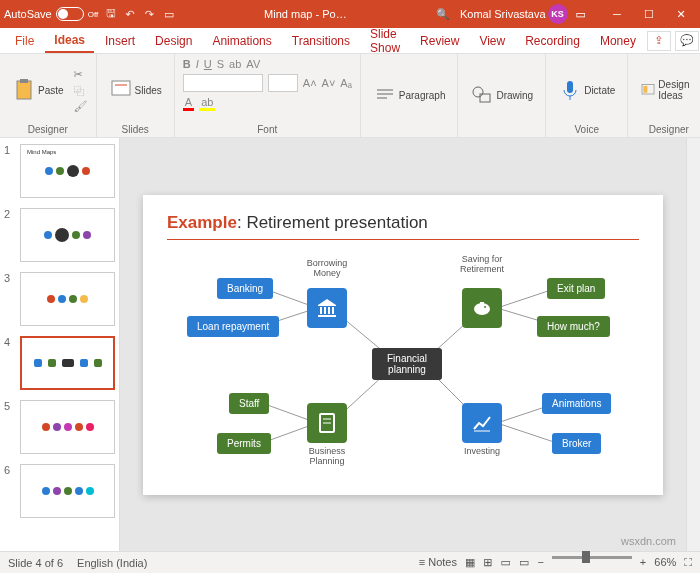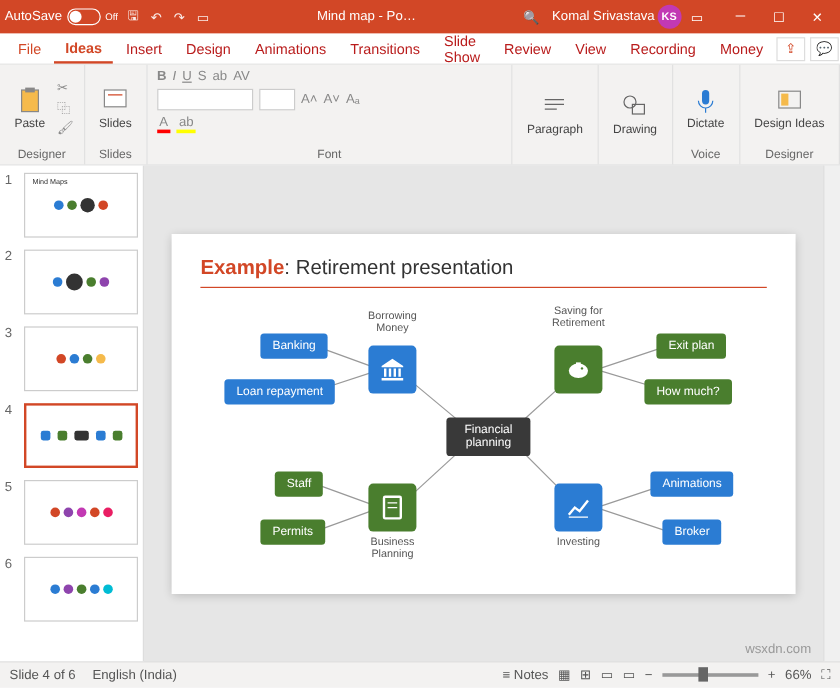"Paste" .bigbtn { flex-direction: column -> row }
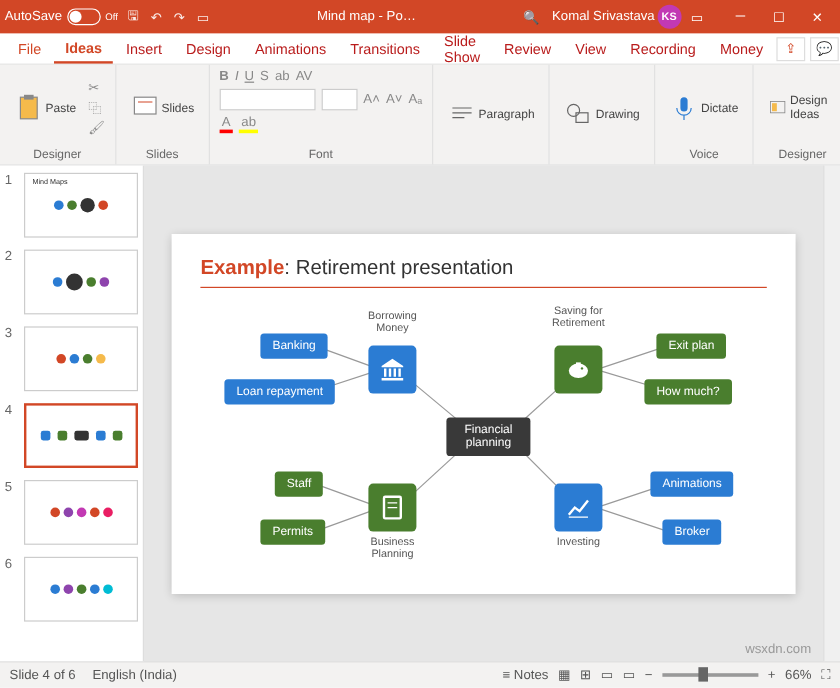"≡ Notes" .statusbar .right { align-items: center -> none }
